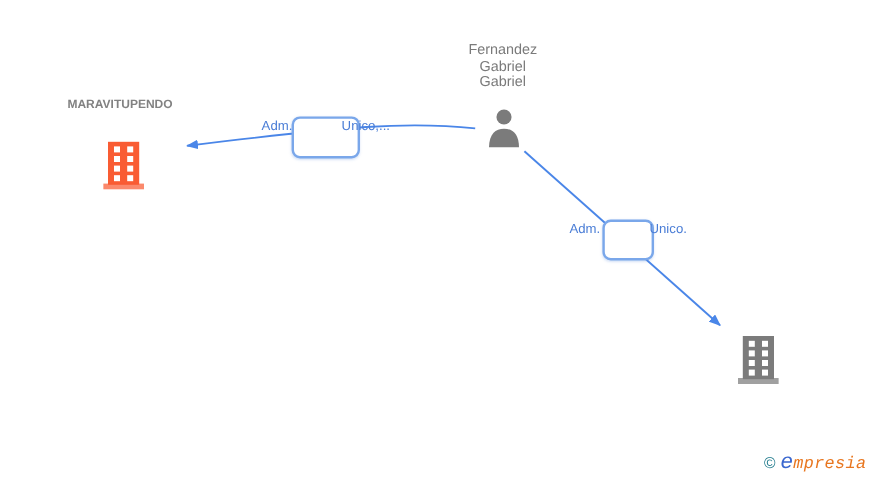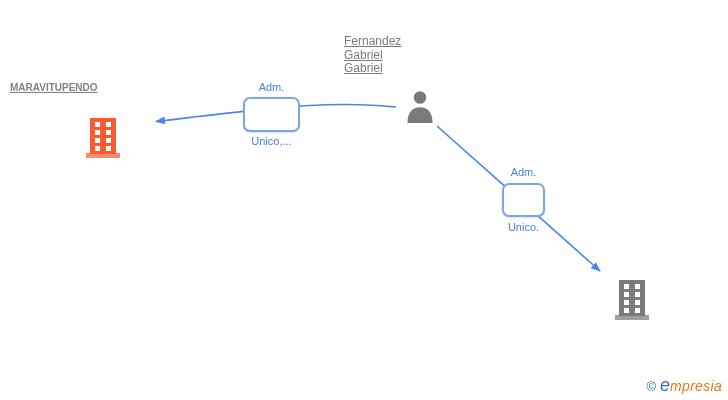"Fernandez" .node-label { text-align: left -> center; text-decoration: underline -> none }
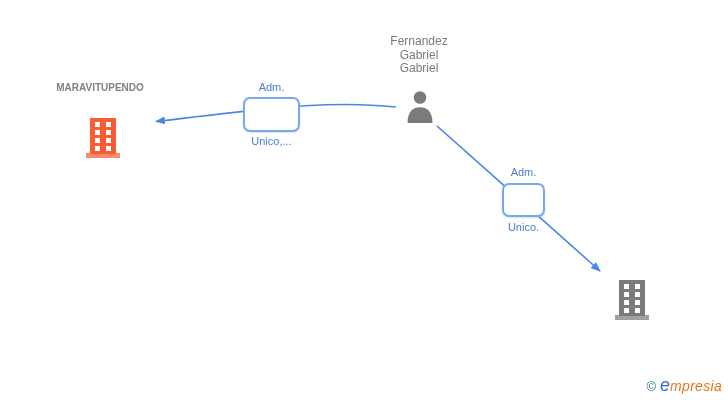"Adm." .edge-box { flex-direction: column -> row }
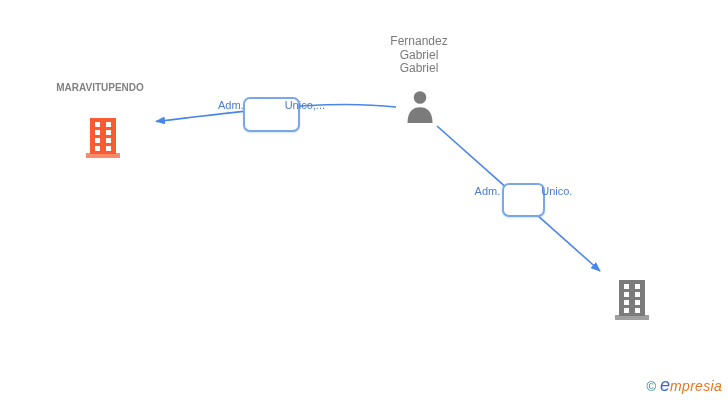"empresia" .footer .brand { font-family: Liberation Sans, sans-serif -> Liberation Mono, monospace }
